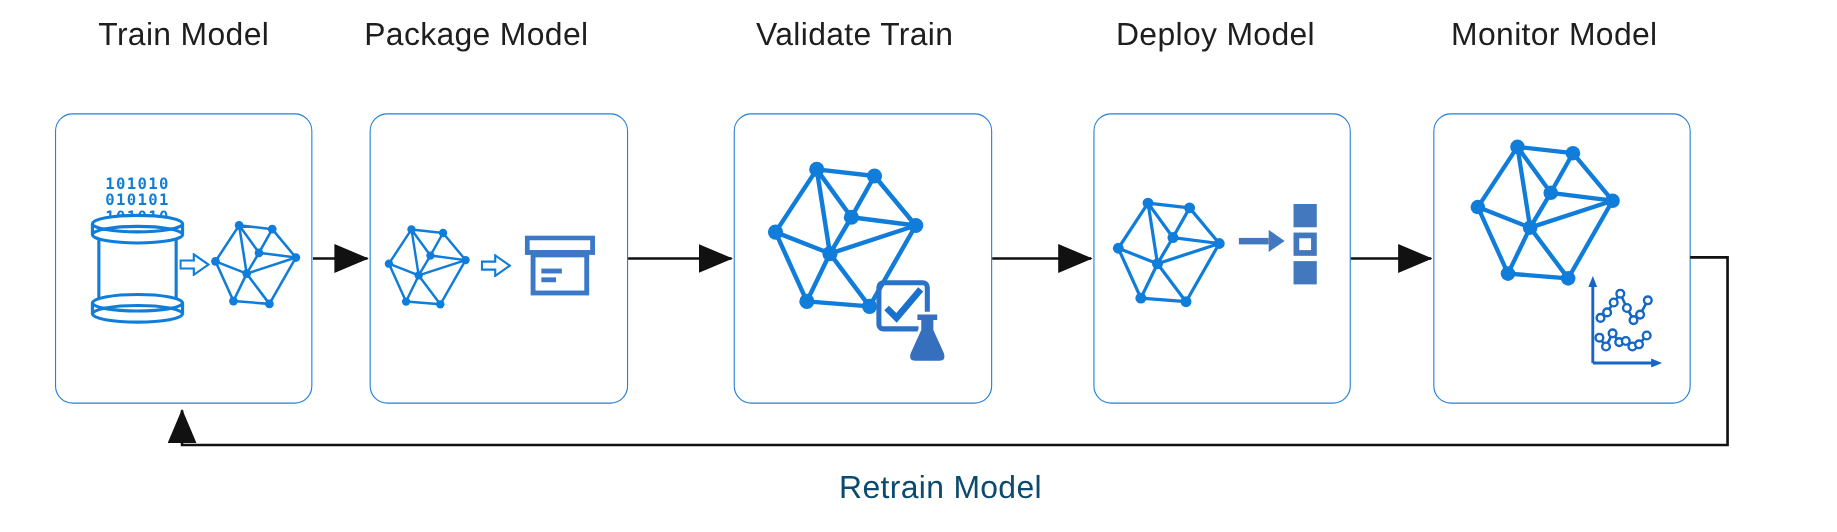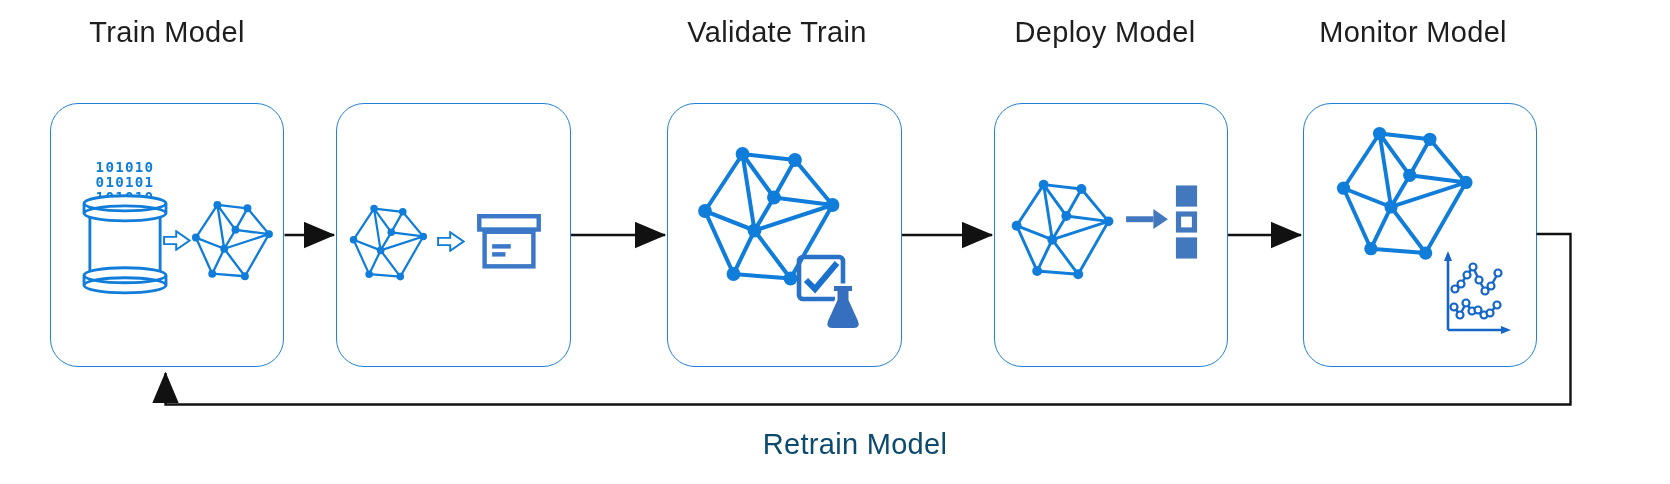"Package Model" div.stage-title { html: none -> <div>Package Model</div> }
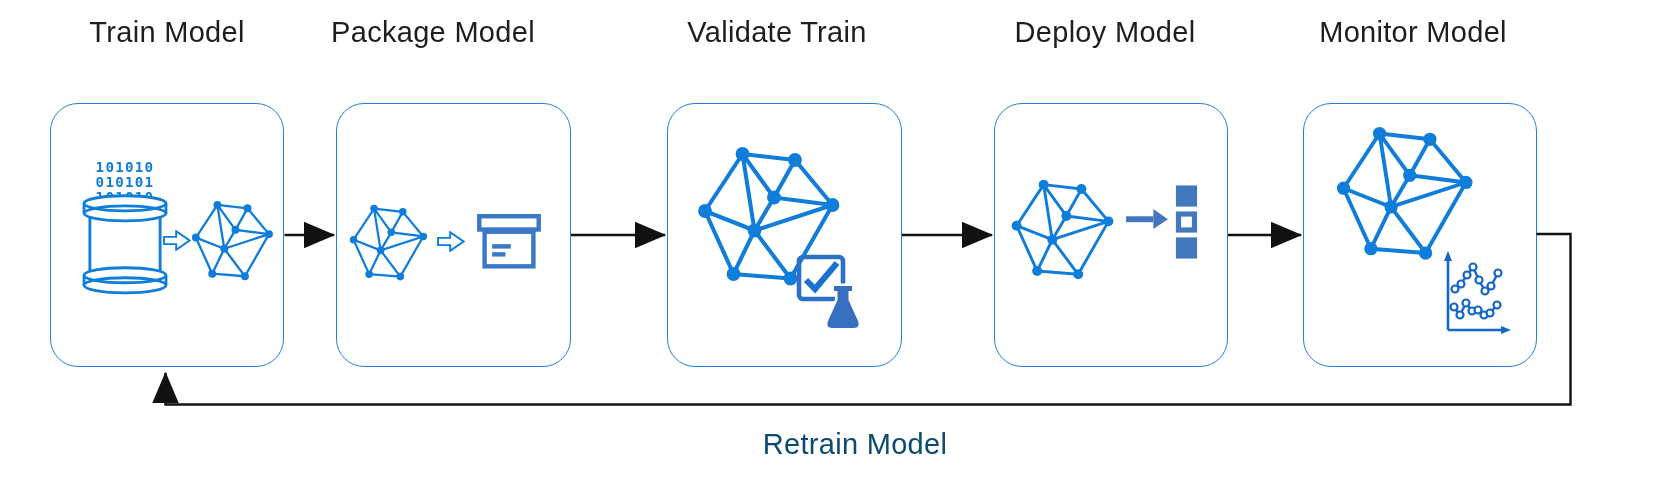"101010" .stage-box { border-radius: 28px -> 16px }
